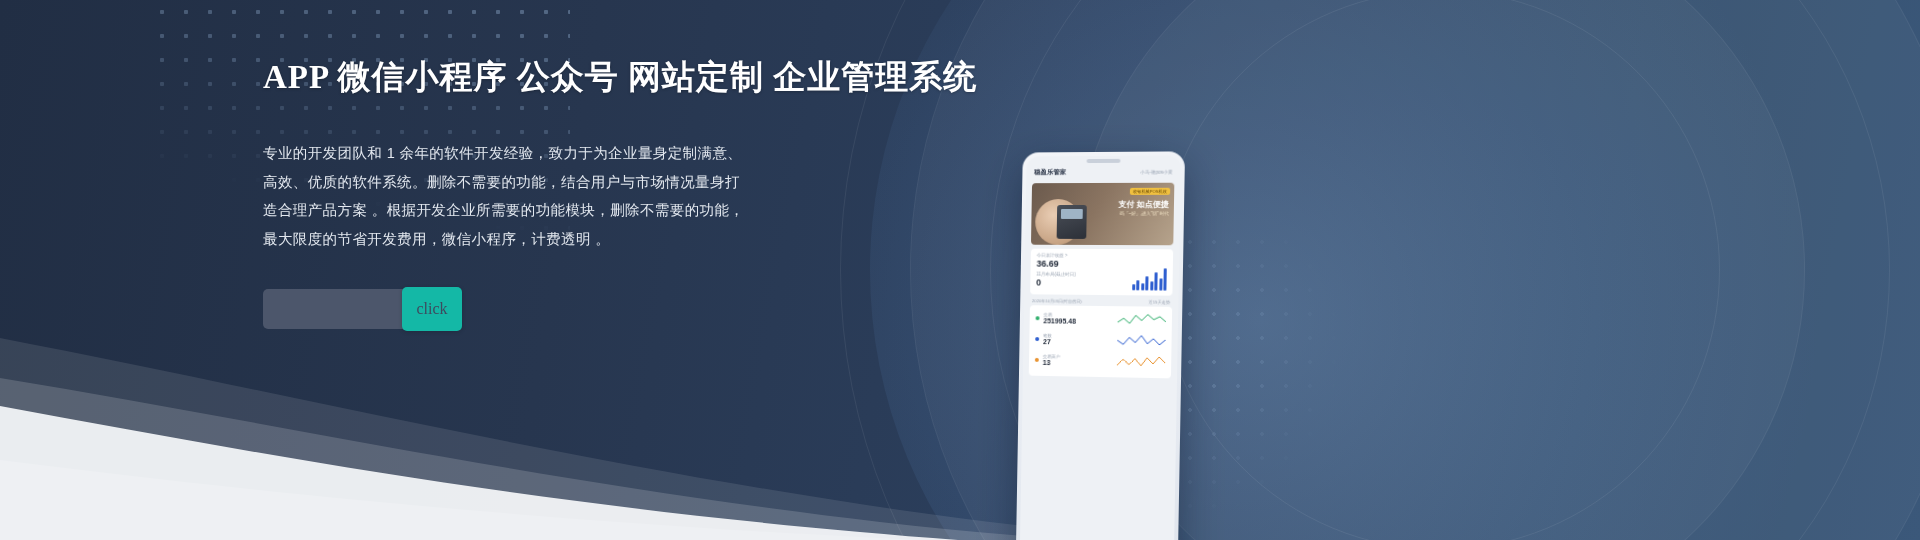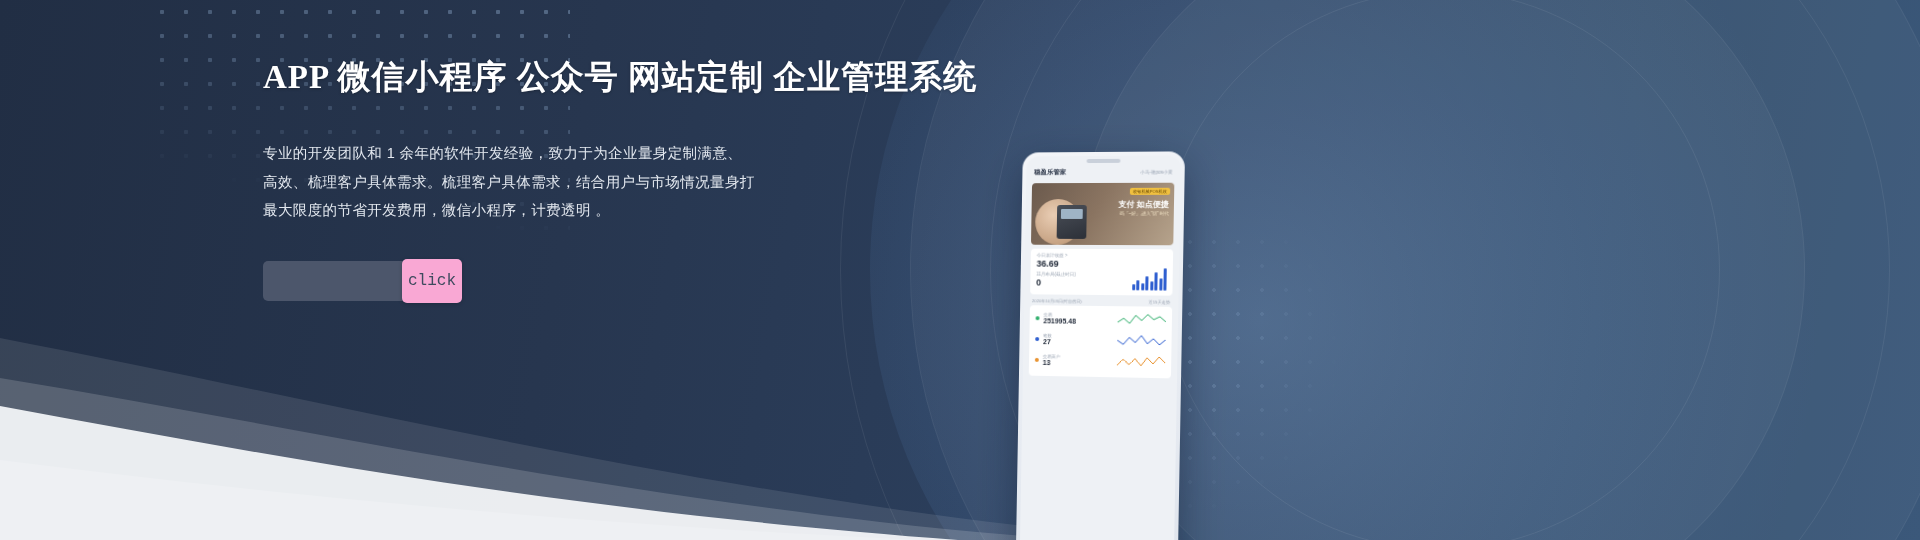"高效、梳理客户具体需求。梳理客户具体需求，结合用户与市场情况量身打" div.line { text: 梳理客户具体需求。梳理客户具体需求 -> 优质的软件系统。删除不需要的功能 }
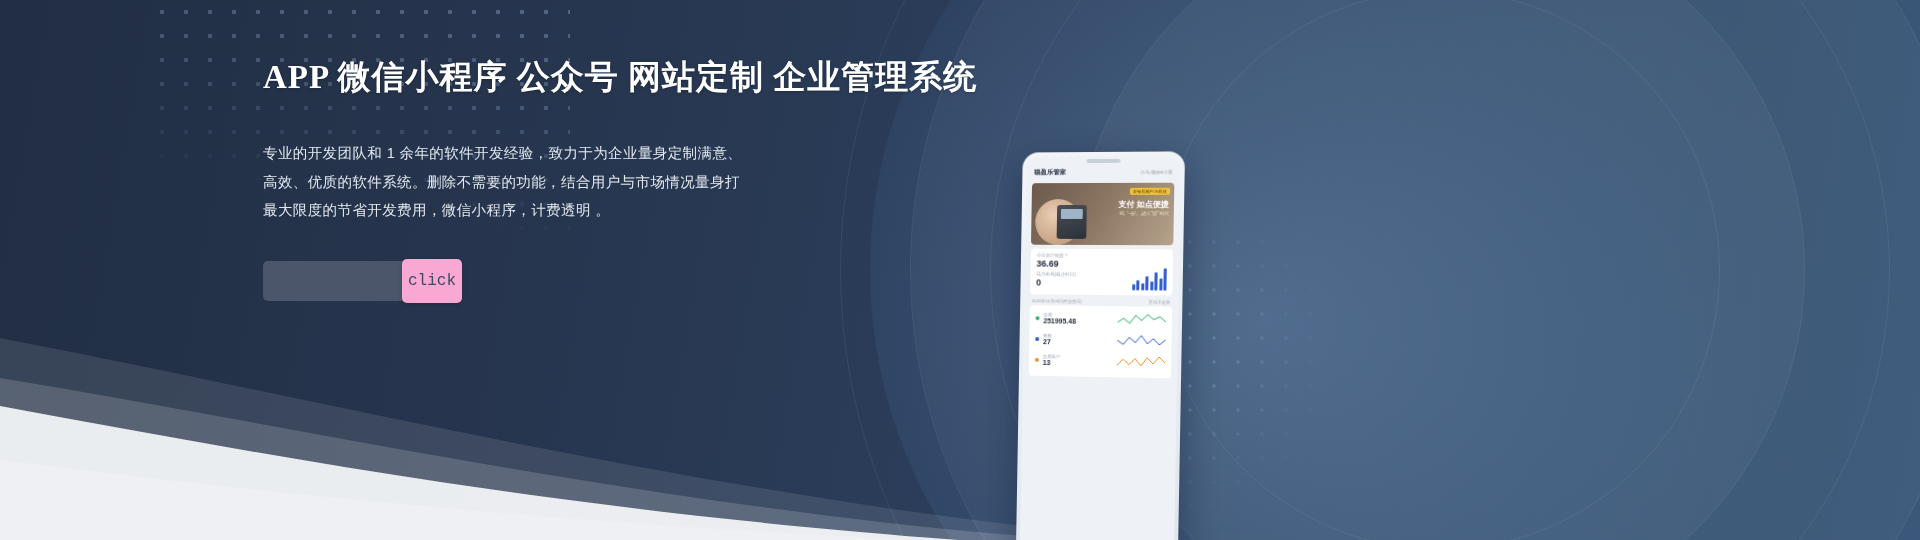"造合理产品方案 。根据开发企业所需要的功能模块，删除不需要的功能，" div.line { html: none -> <div>造合理产品方案 。根据开发企业所需要的功能模块，删除不需要的功能，</div> }
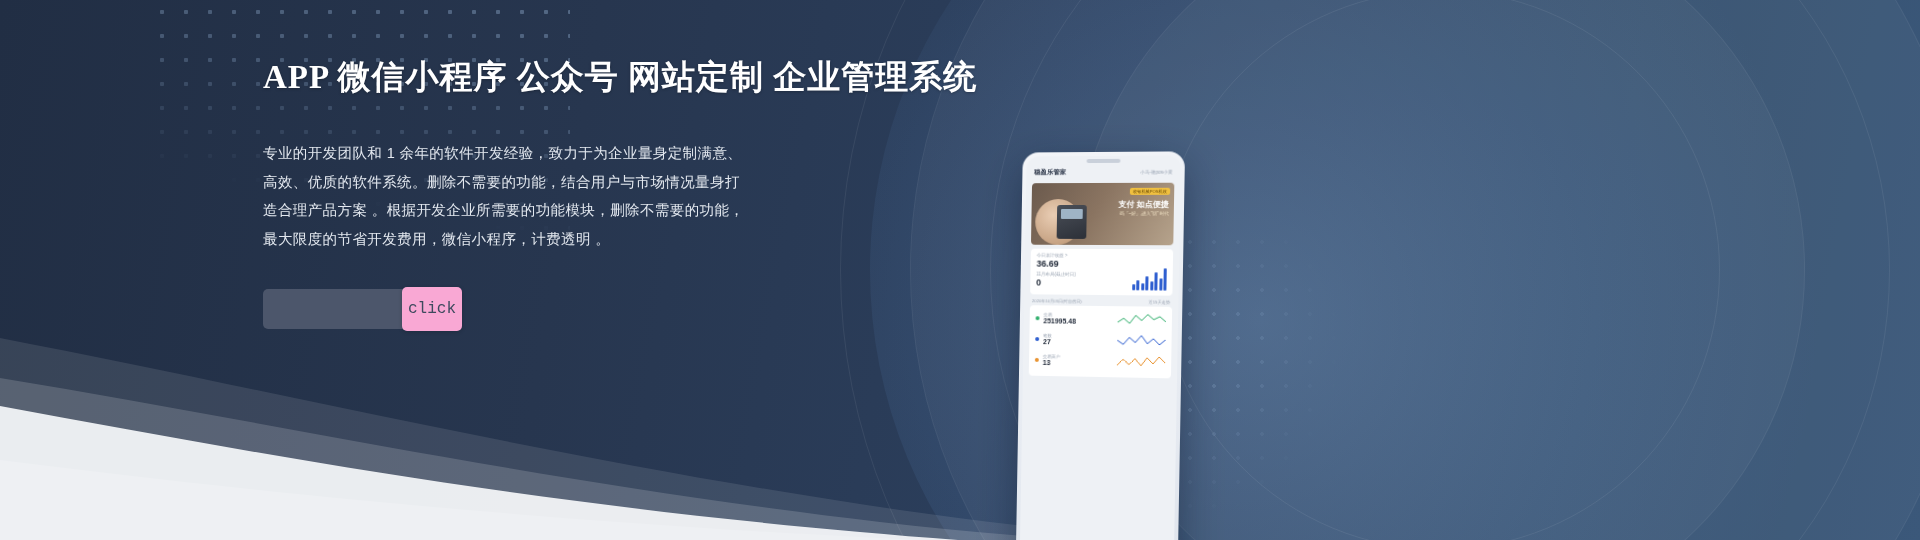"click" .cta-btn { background: #f9a8d4 -> #14b8a6; font-family: Liberation Mono, monospace -> Liberation Serif, serif }
